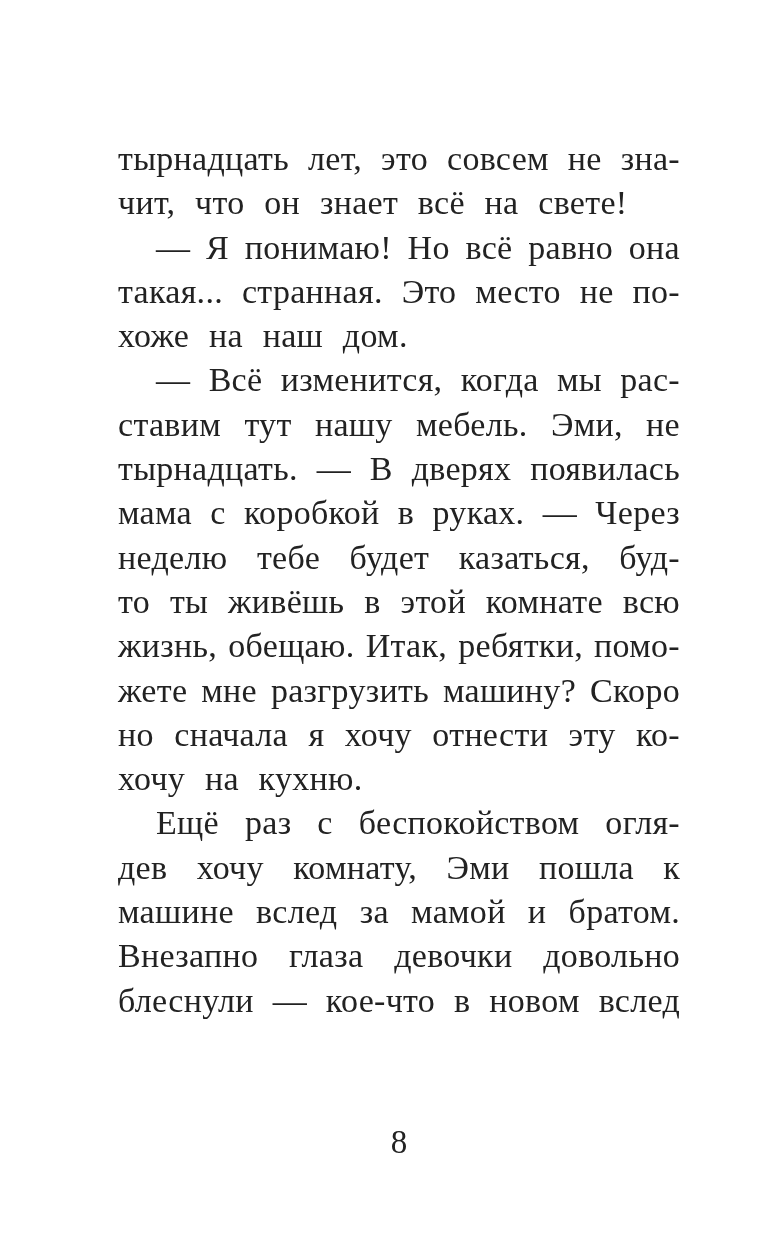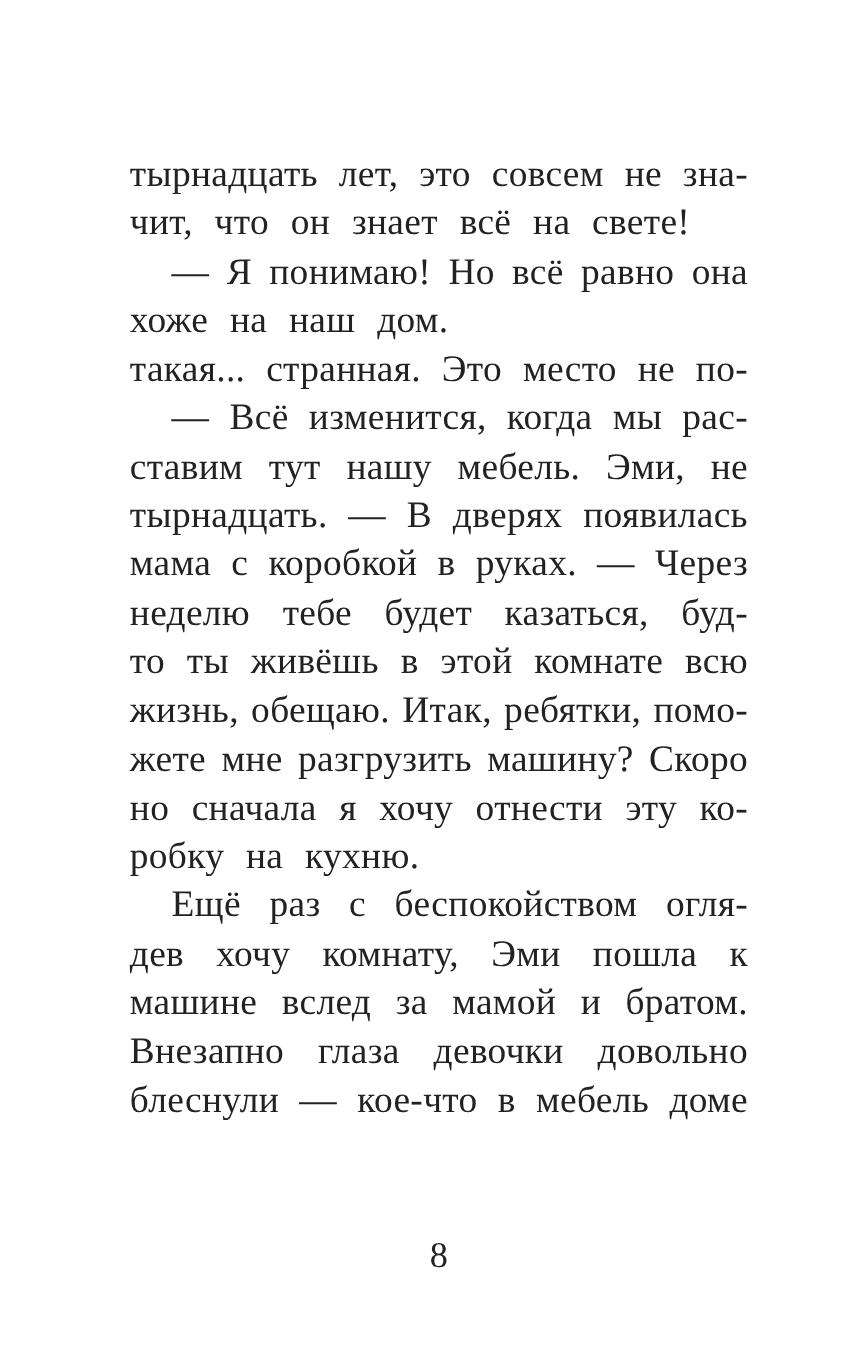"хоже на наш дом." div.line { order: before "такая... странная. Это место не" -> after "такая... странная. Это место не" }
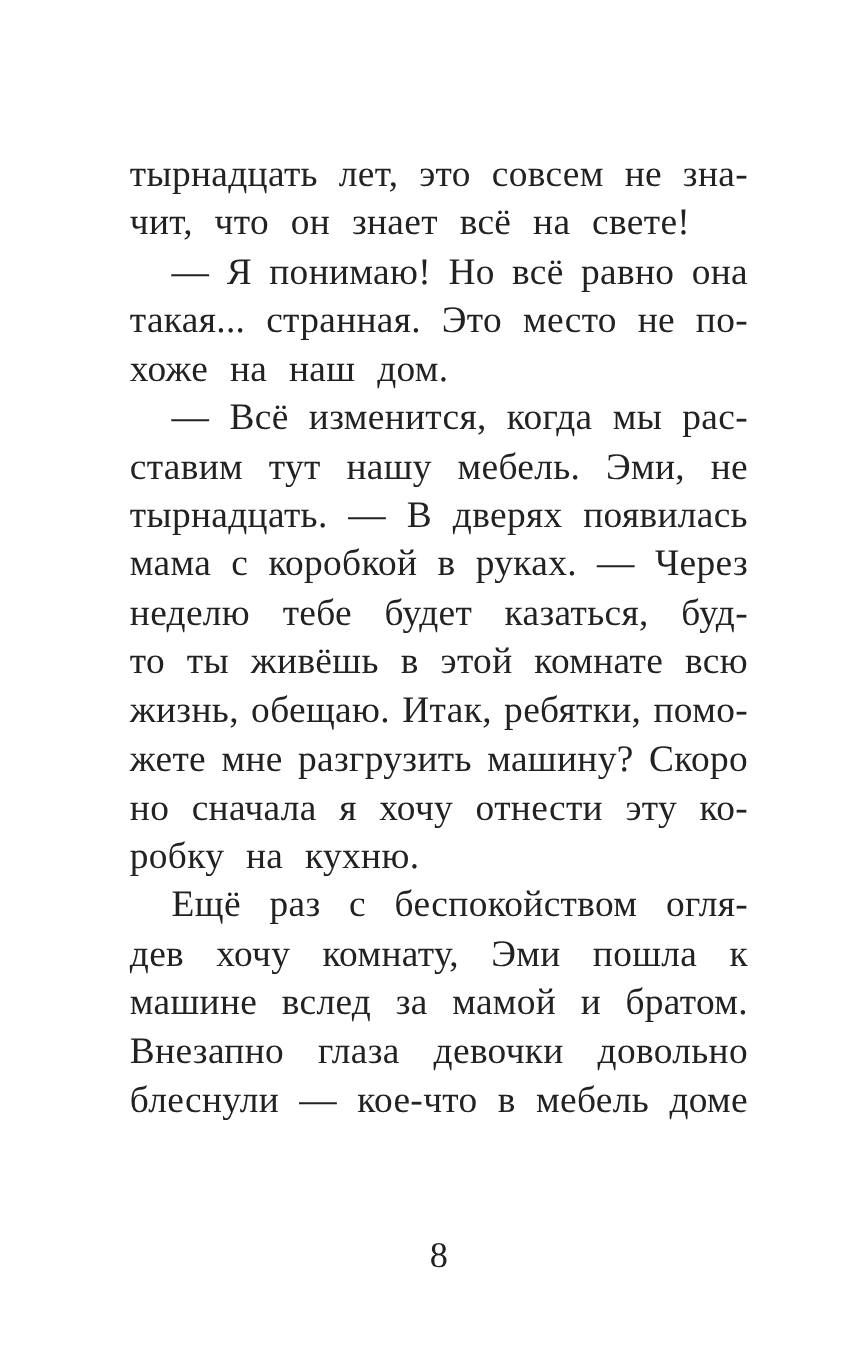"робку на кухню." div.line { text: робку -> хочу }
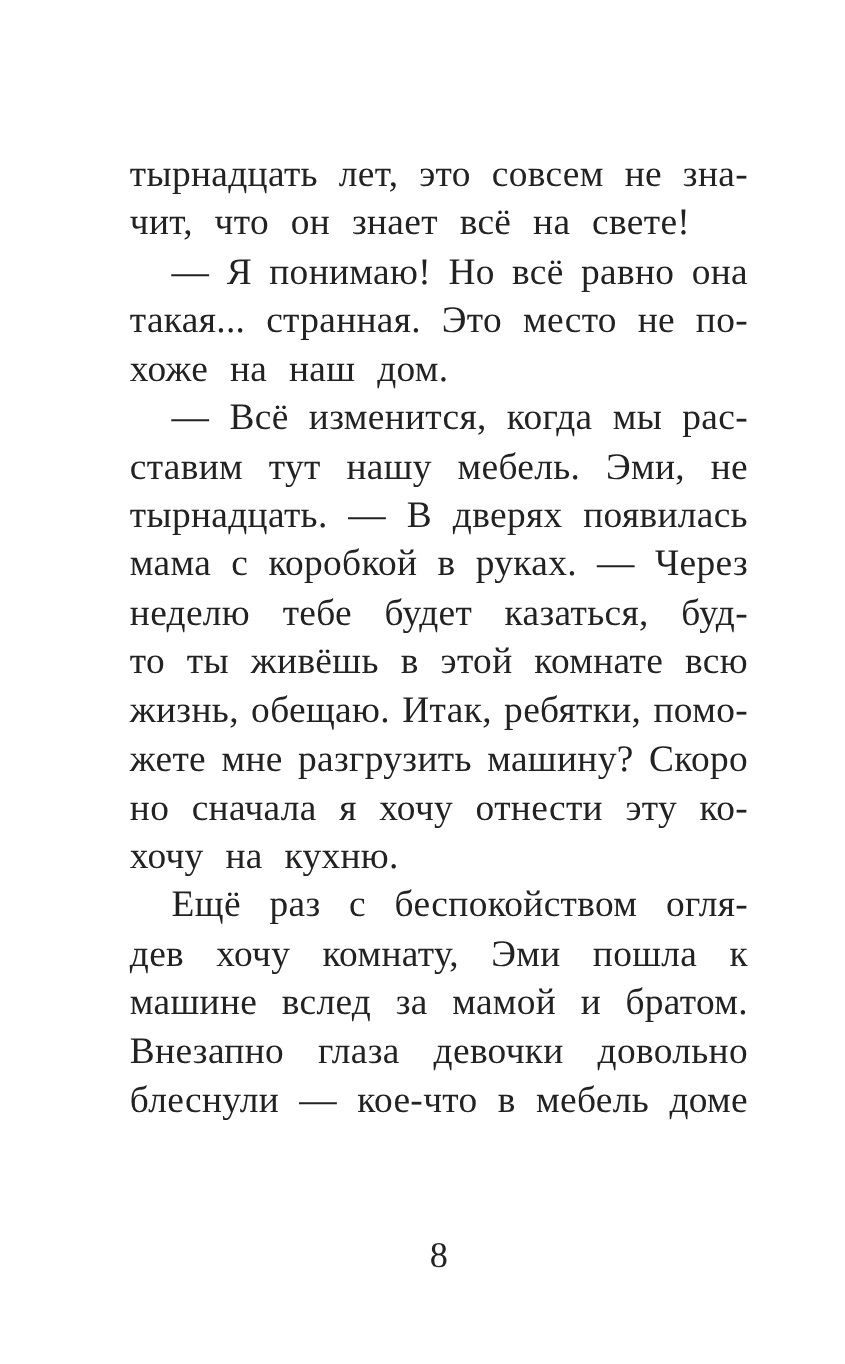"блеснули — кое-что в мебель" div.line { text: мебель доме -> новом вслед }
